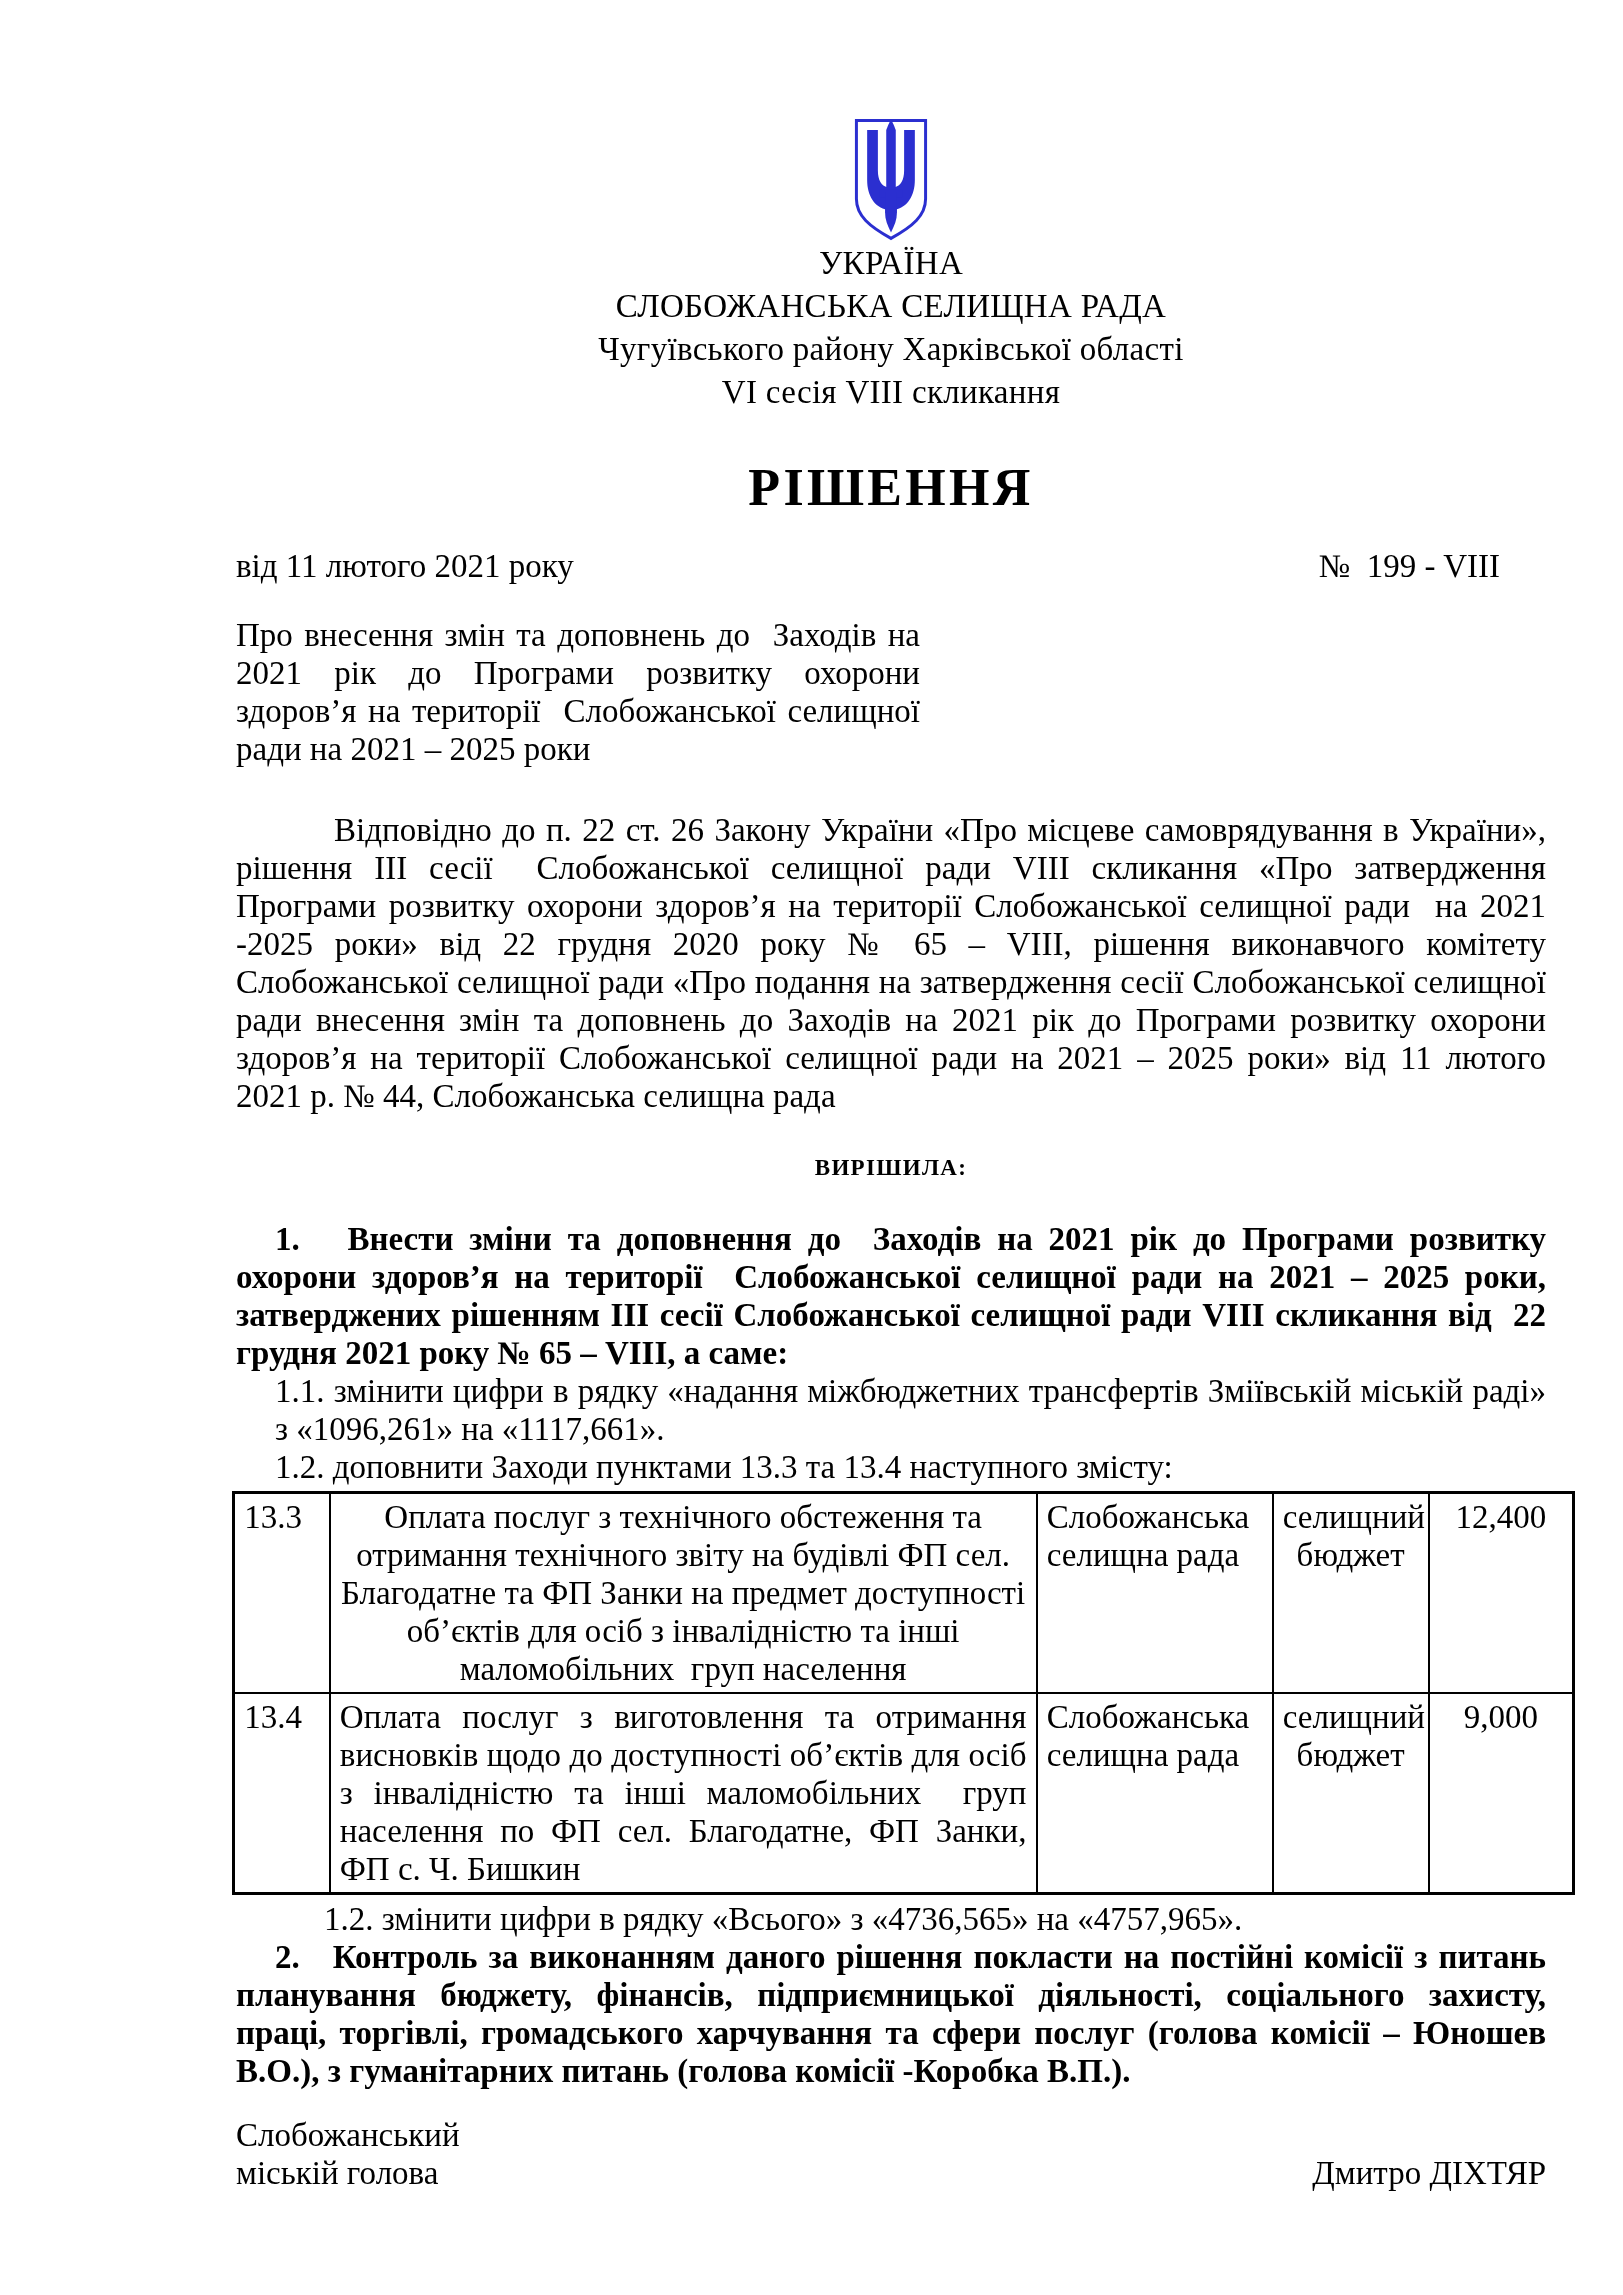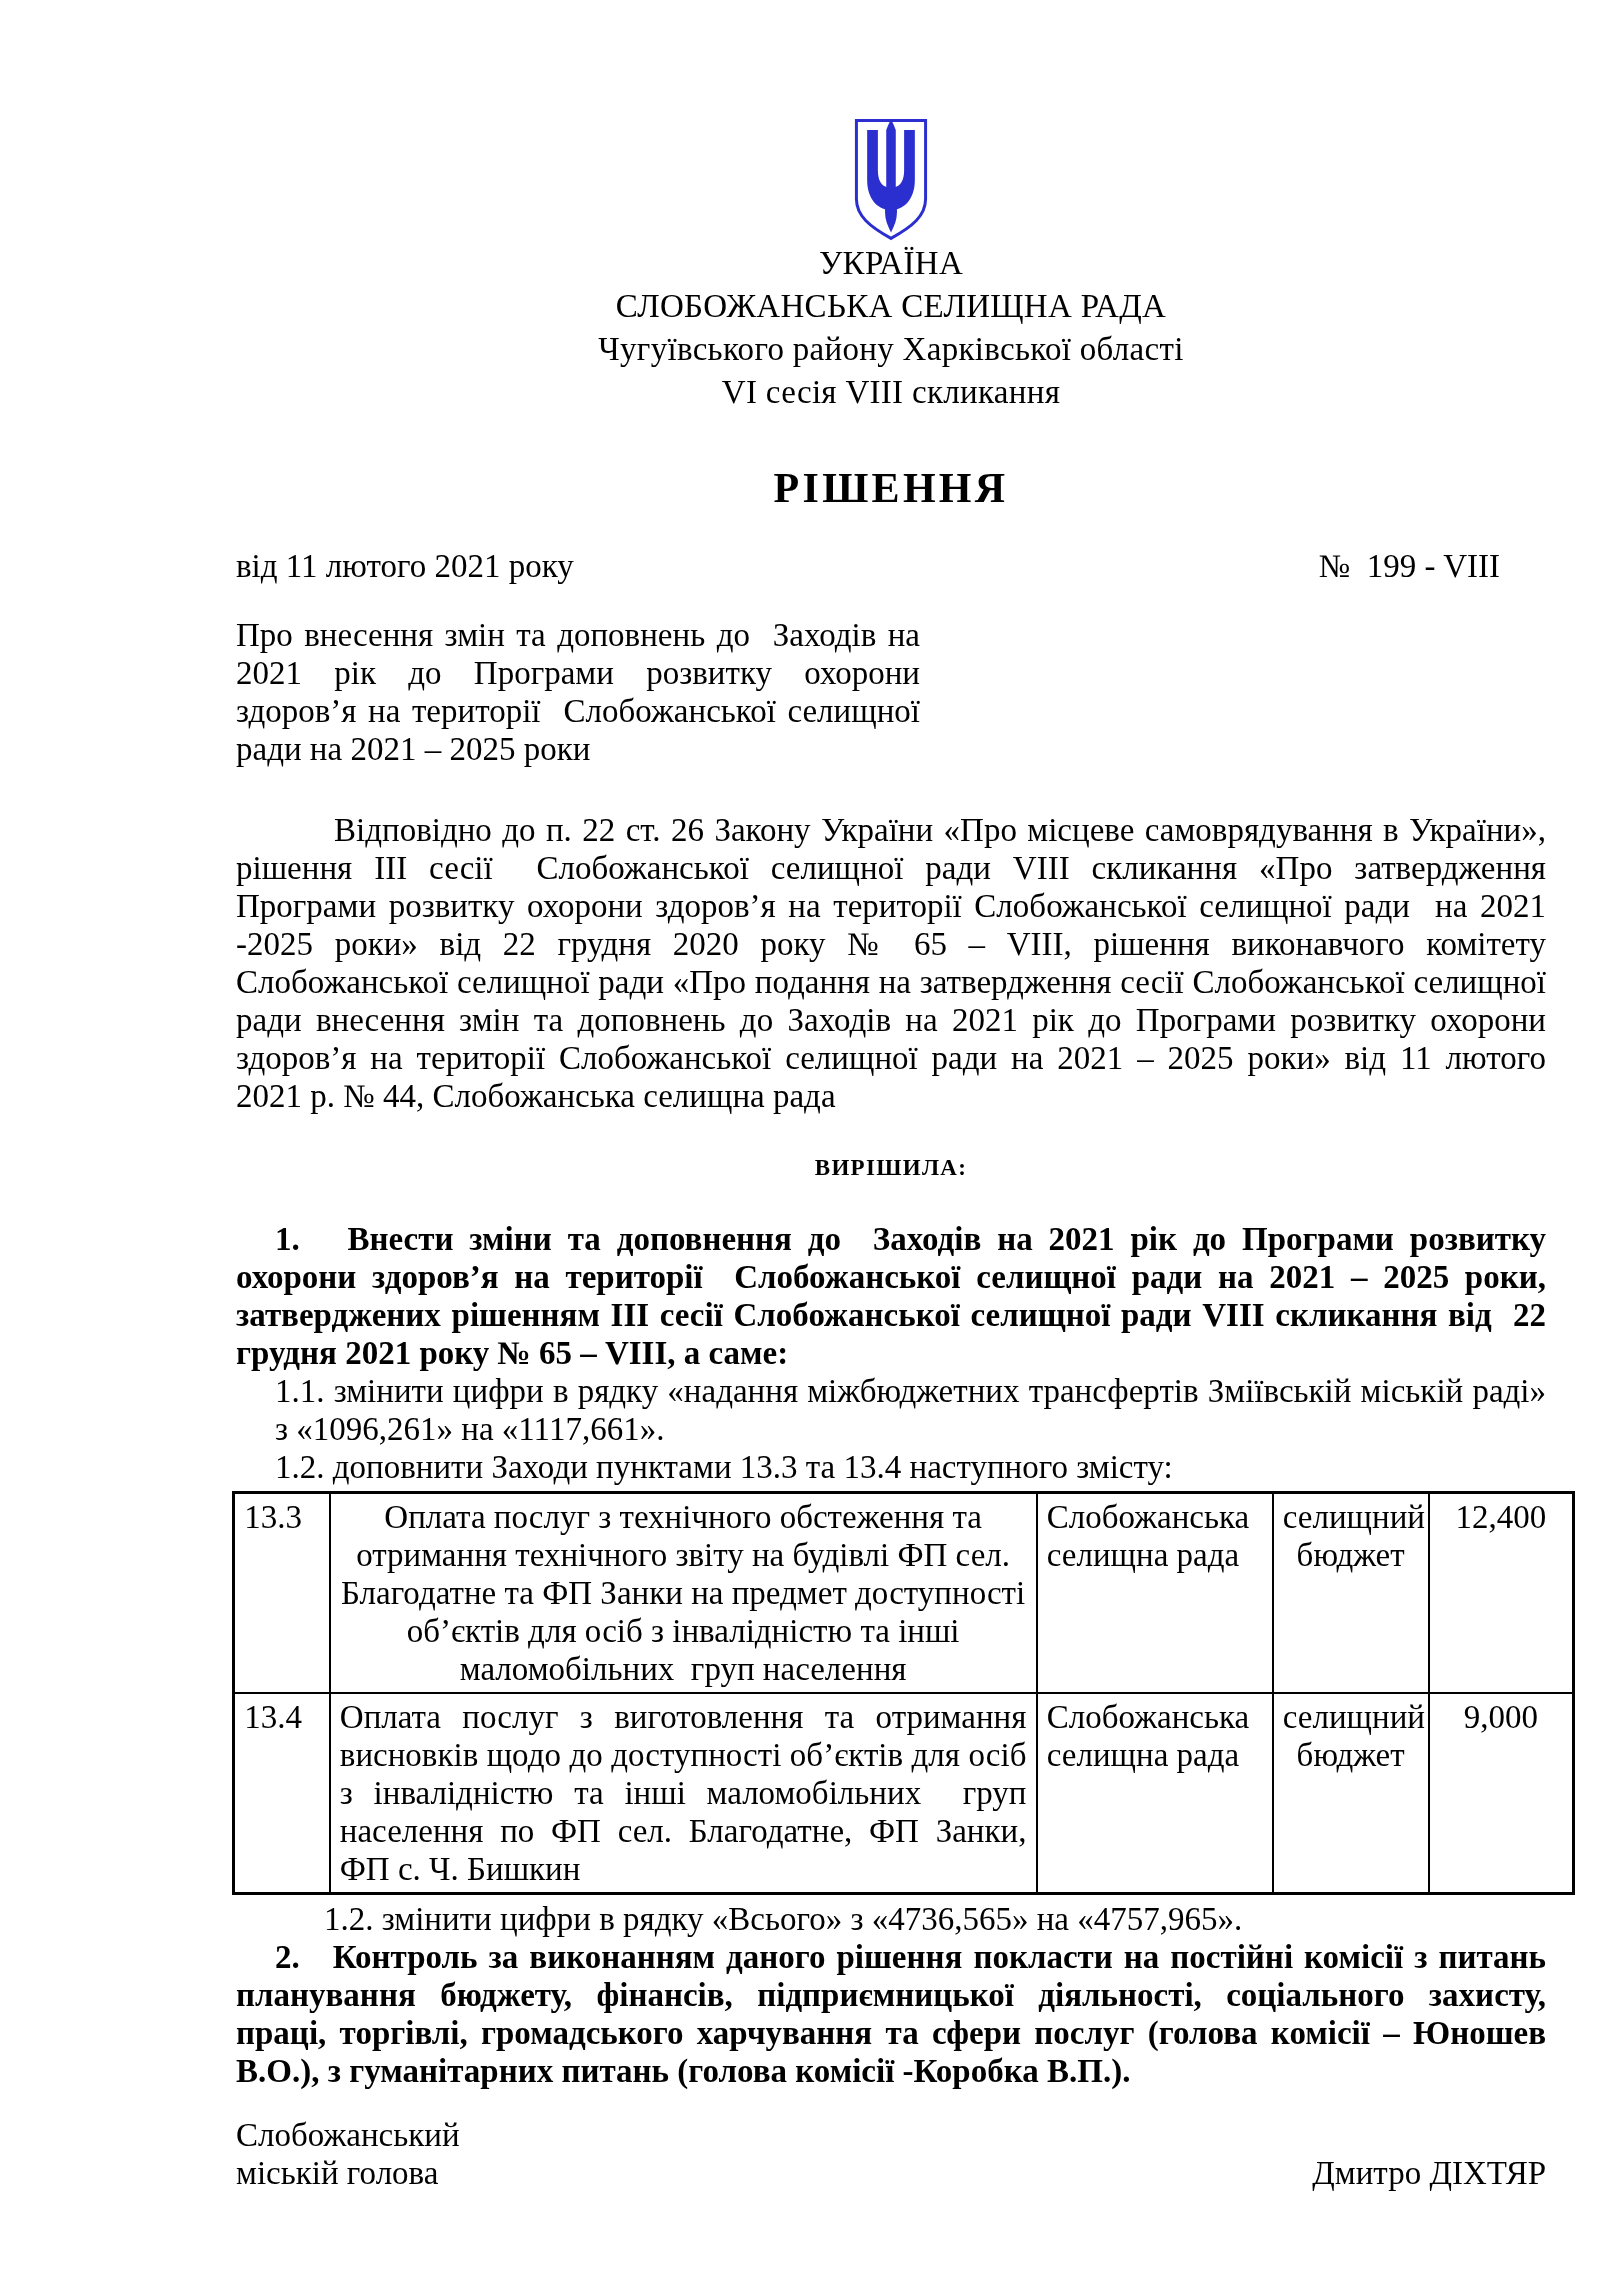"РІШЕННЯ" .doc-type { font-size: 42px -> 52px }
